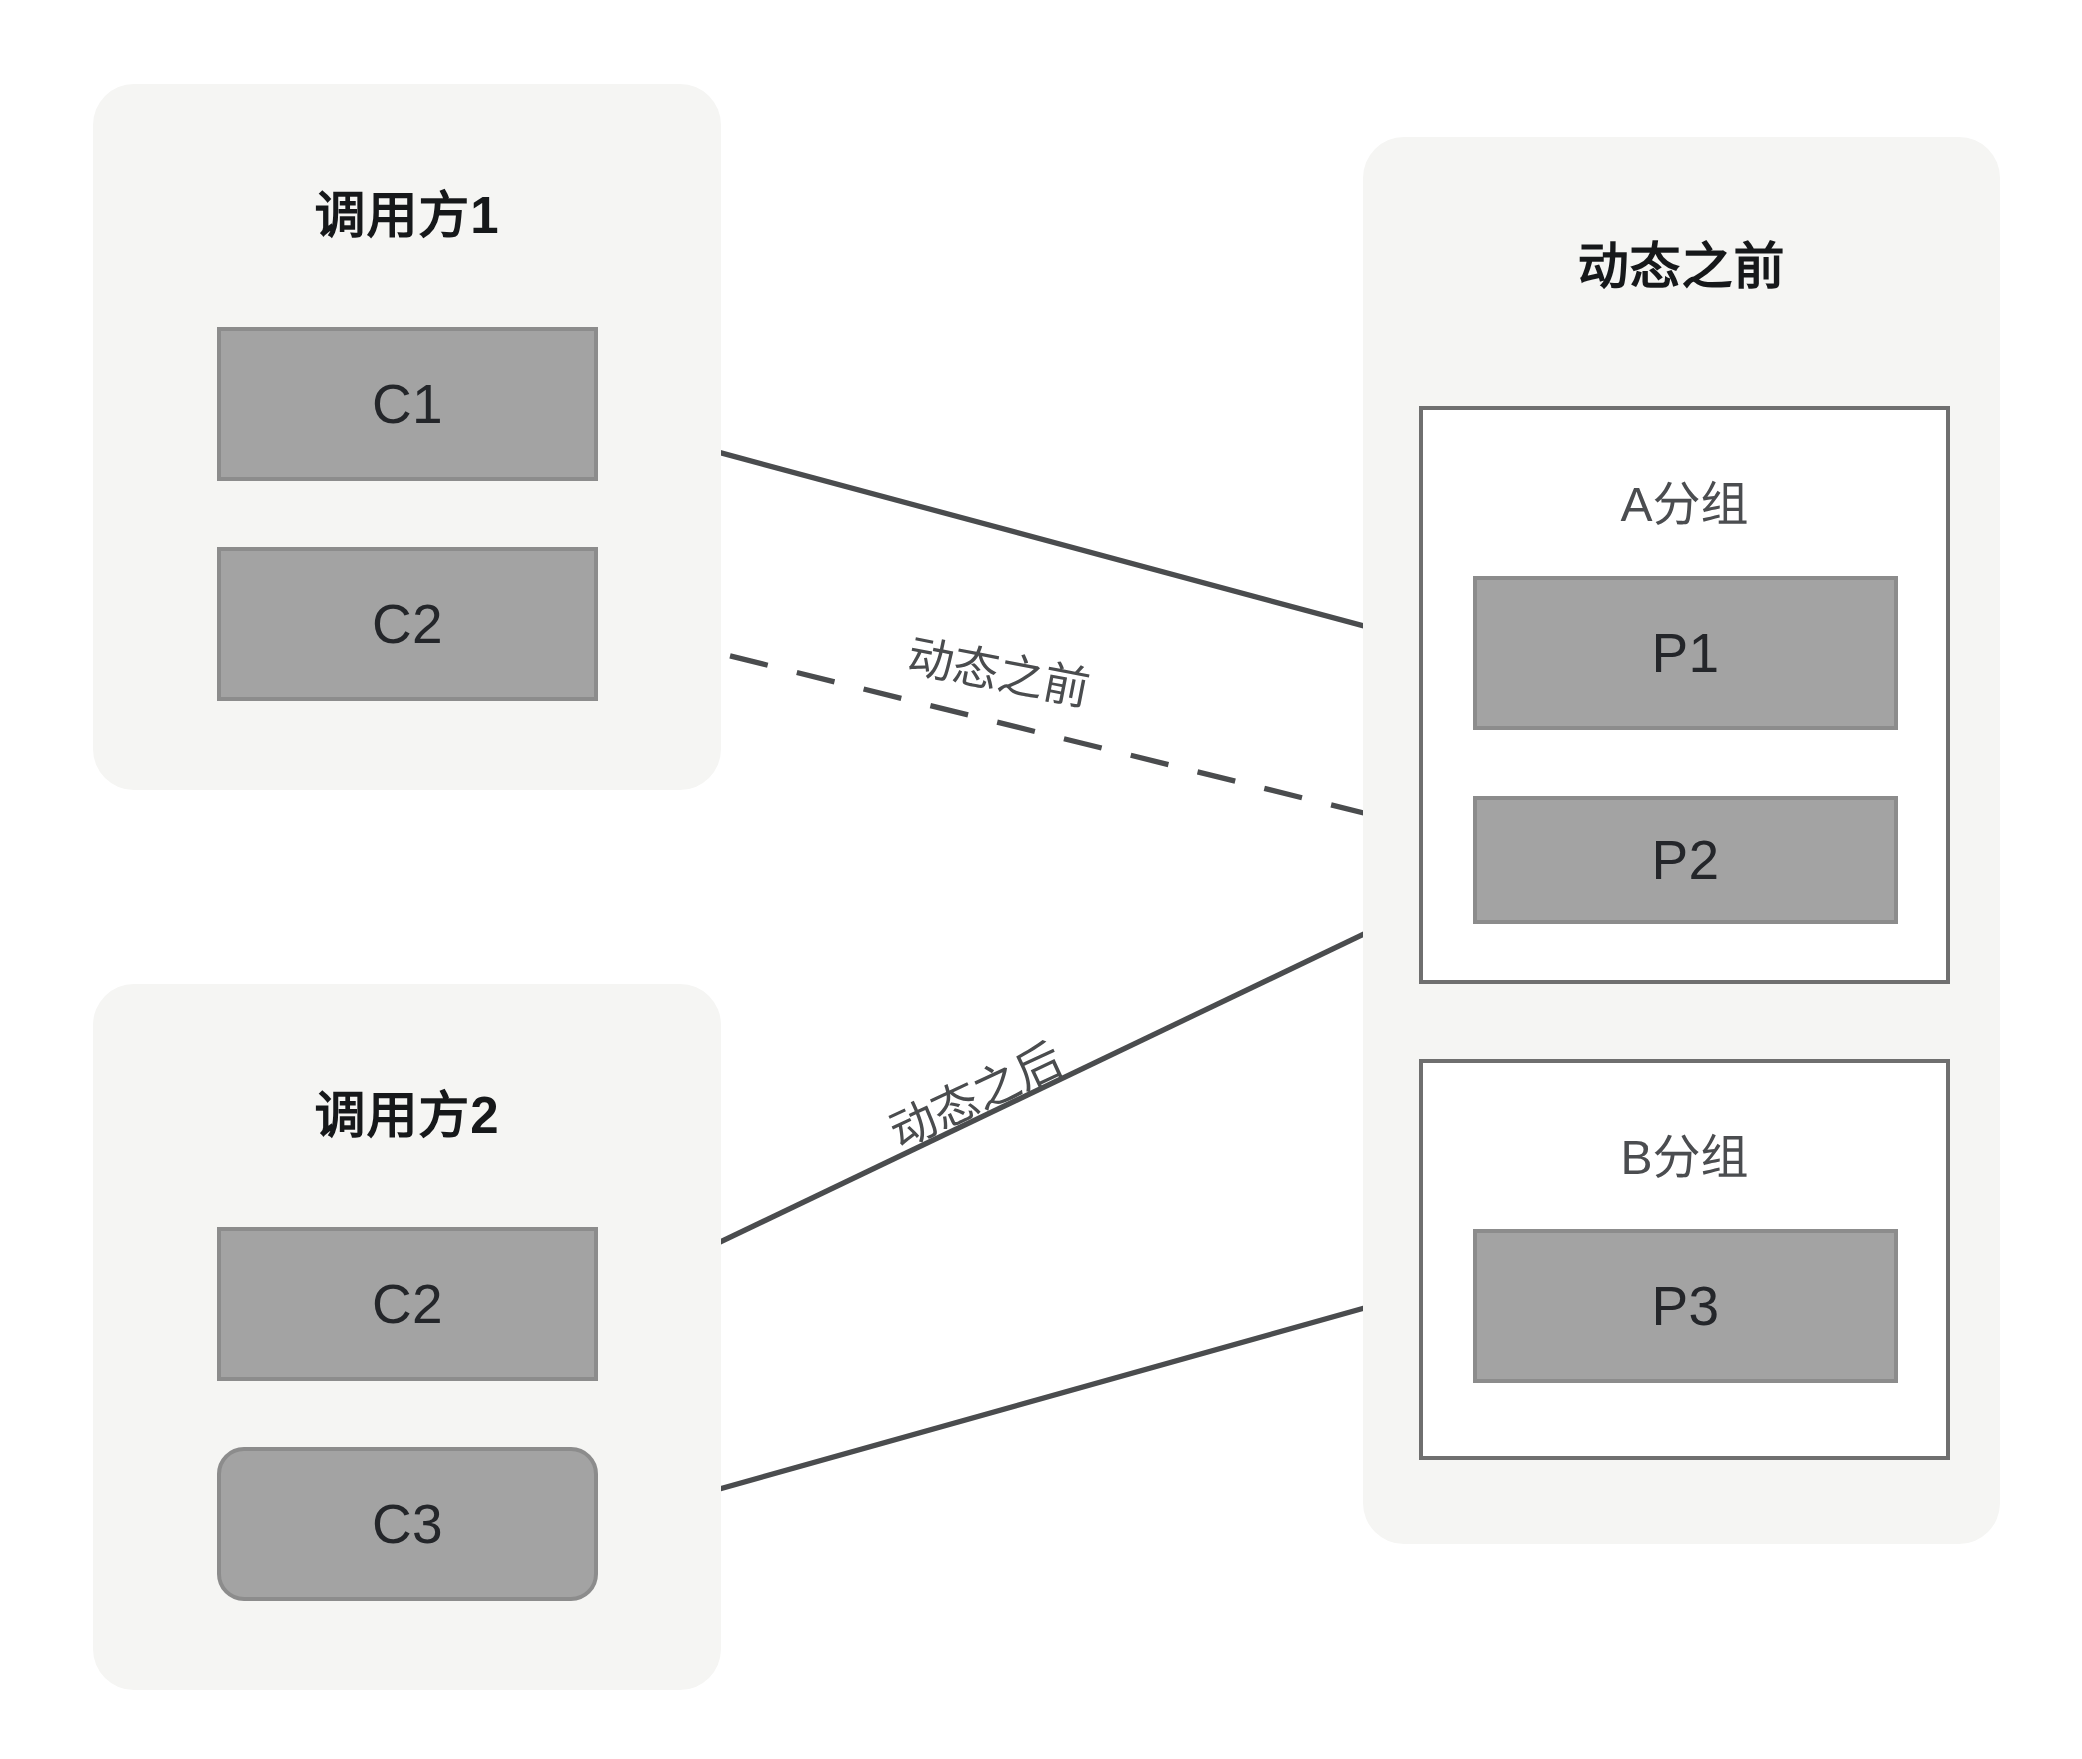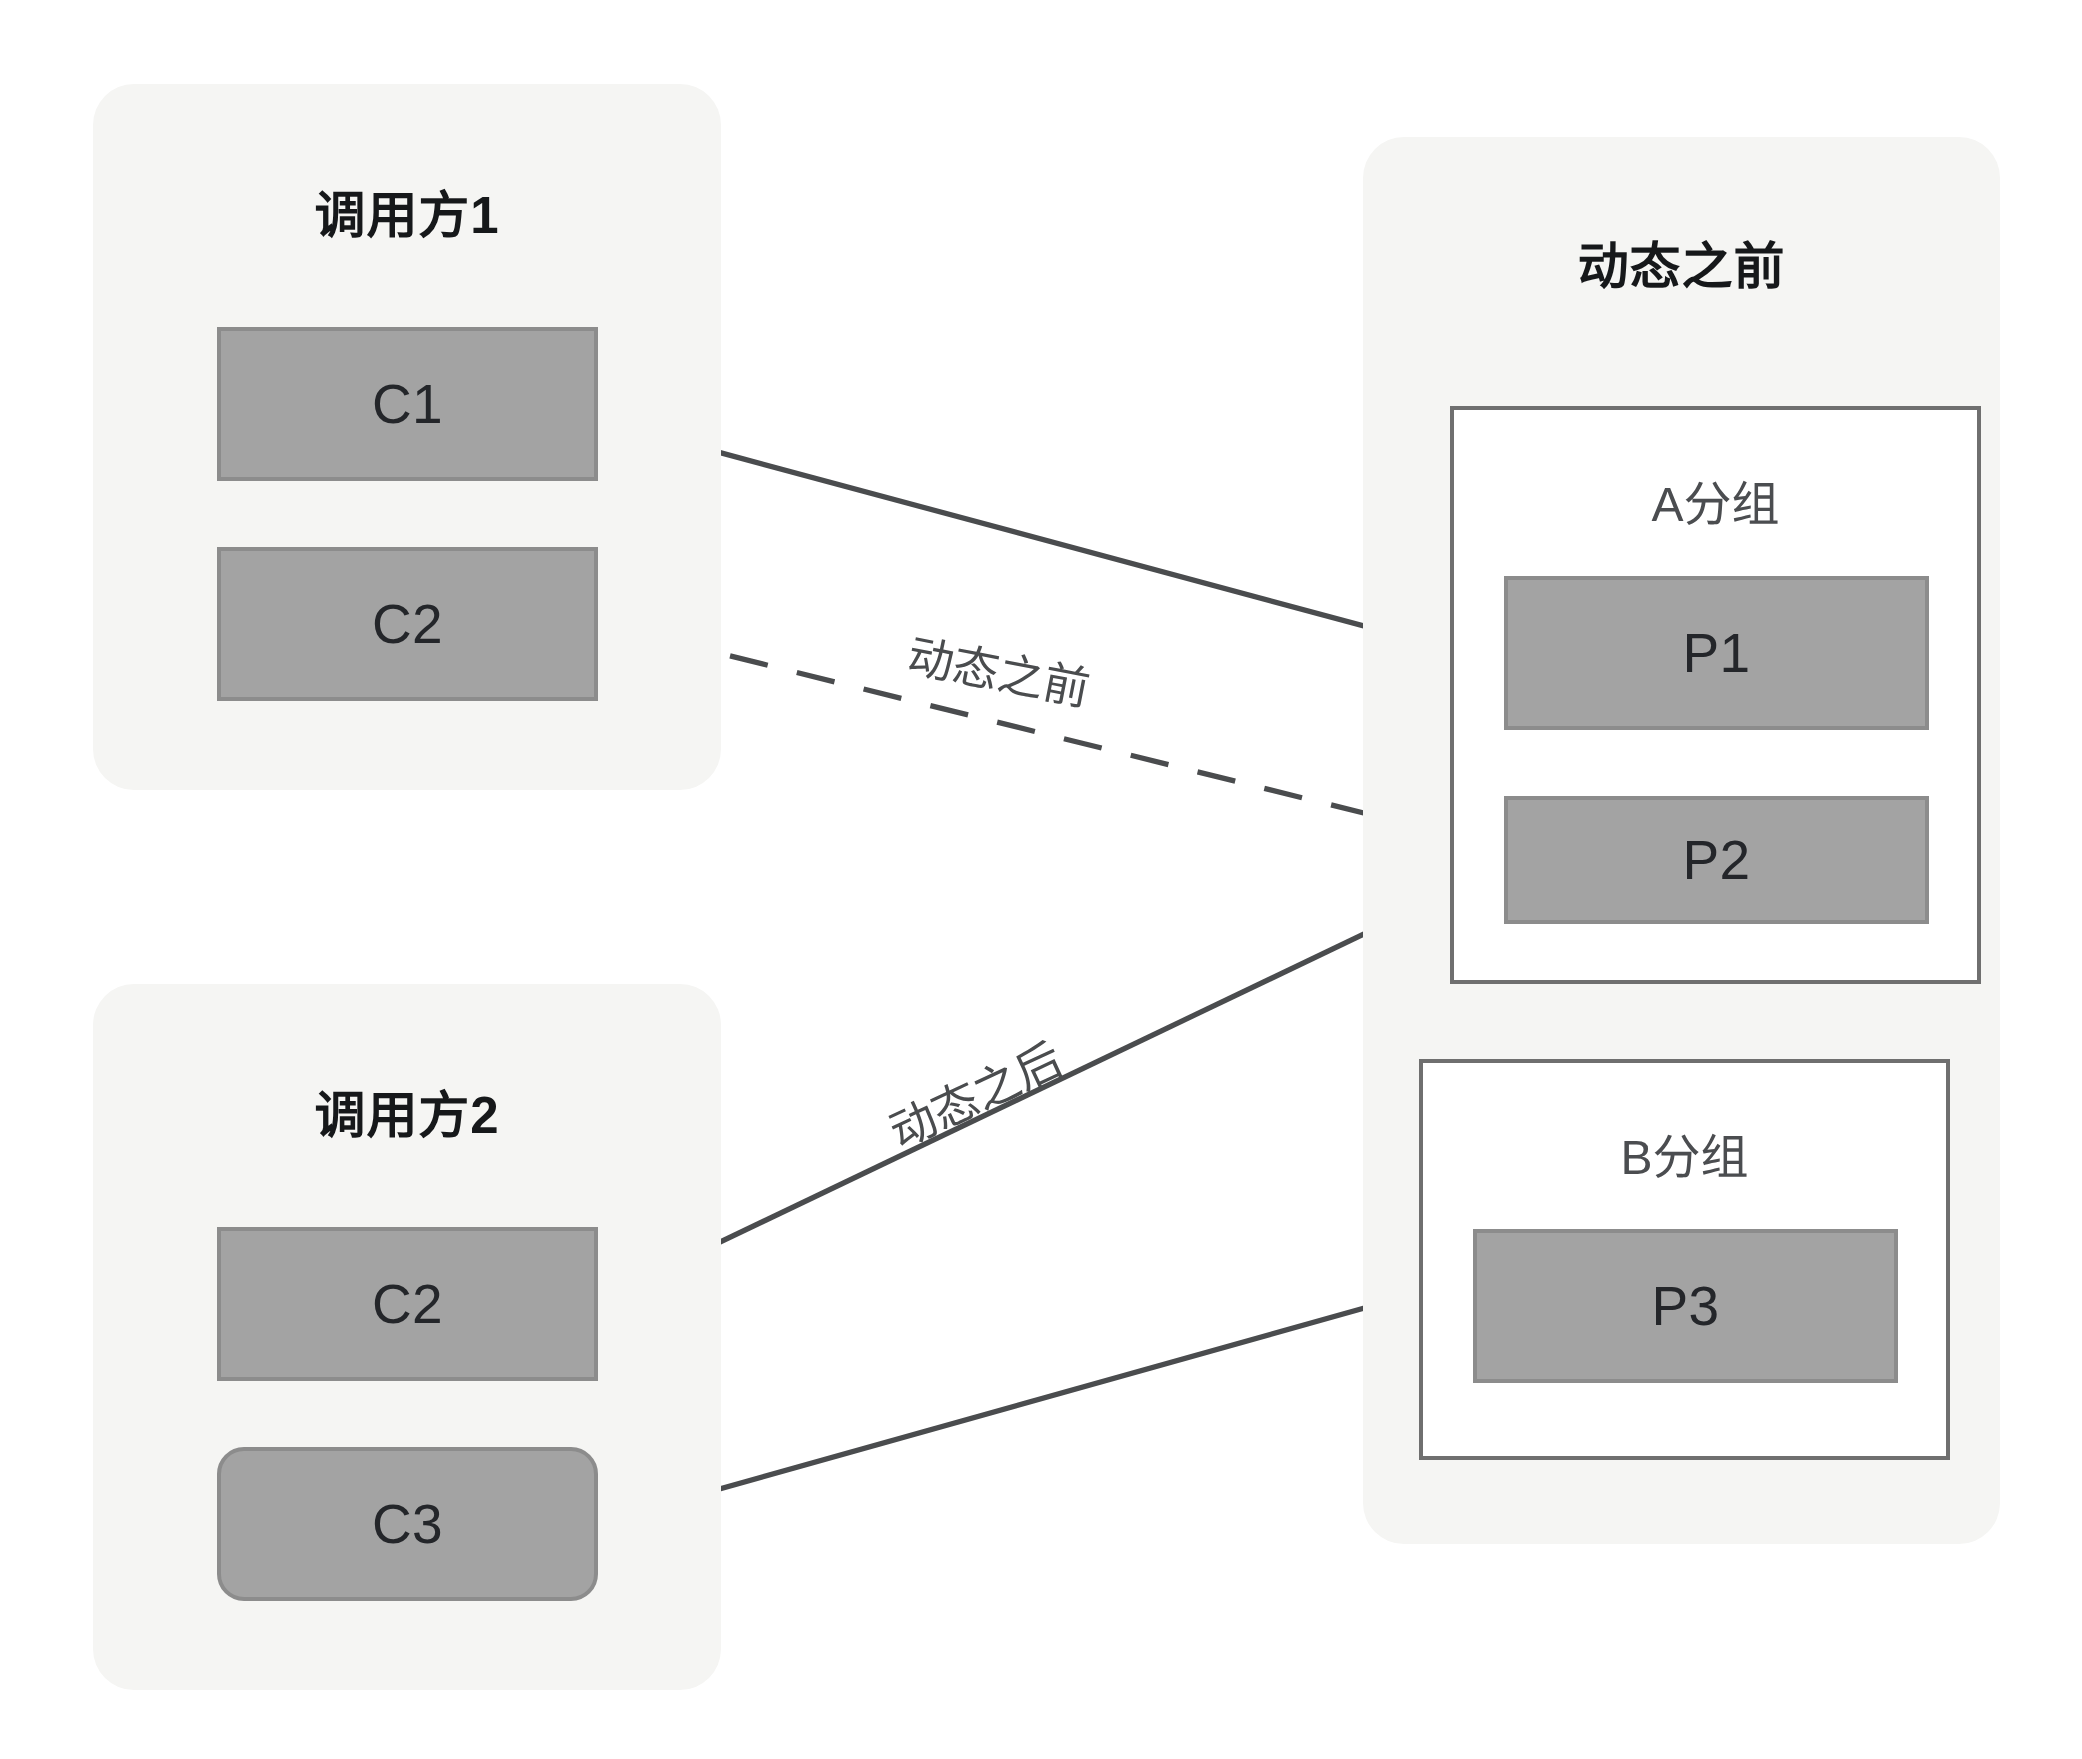"A分组" div.group-box { margin-left: 31px -> none }
